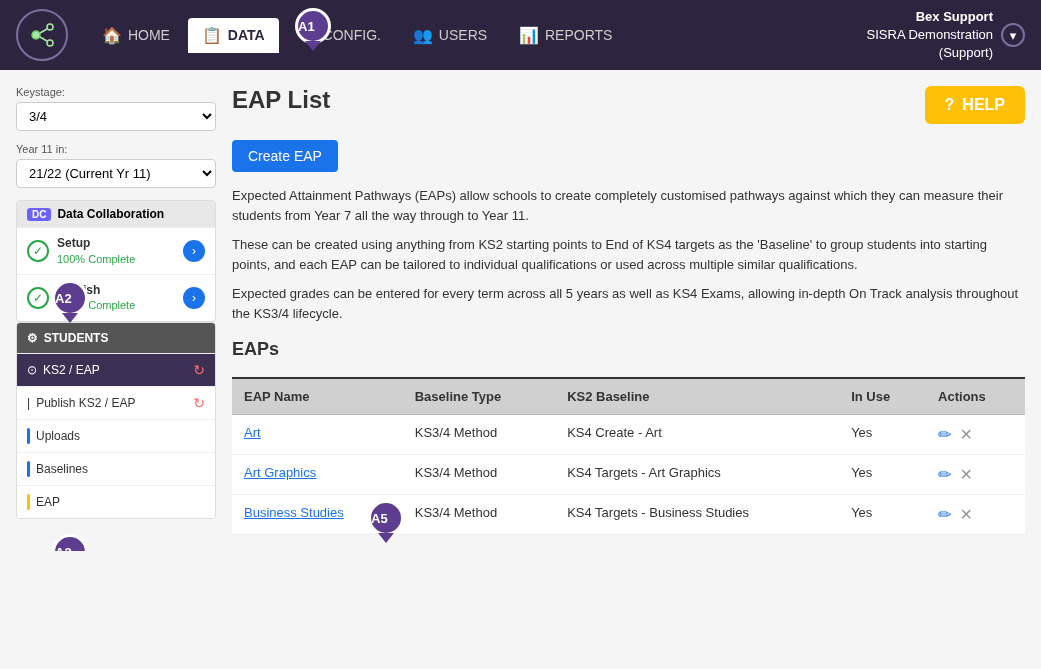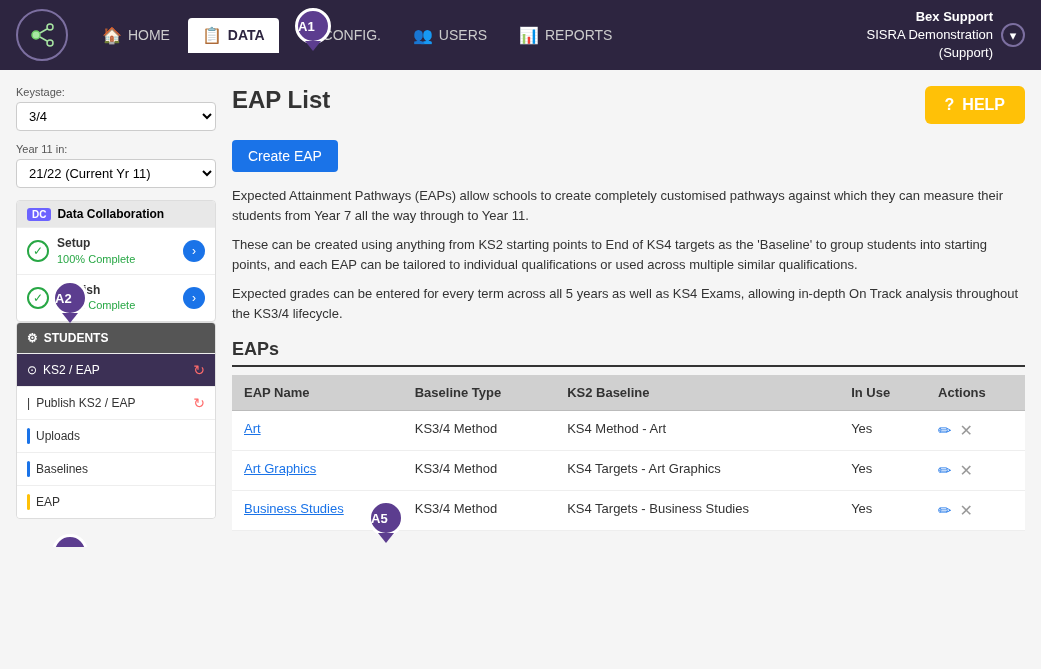"EAPs" .eaps-title { margin-bottom: 8px -> 0; padding-bottom: 5px -> 17px }
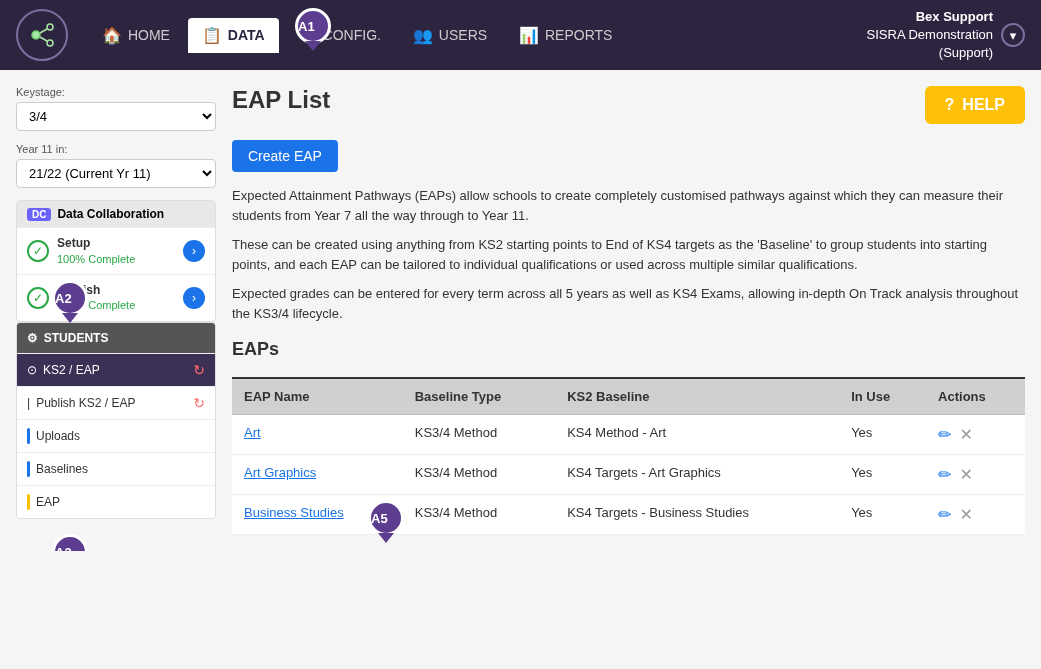"KS4 Method - Art" td { text: Method -> Create }
